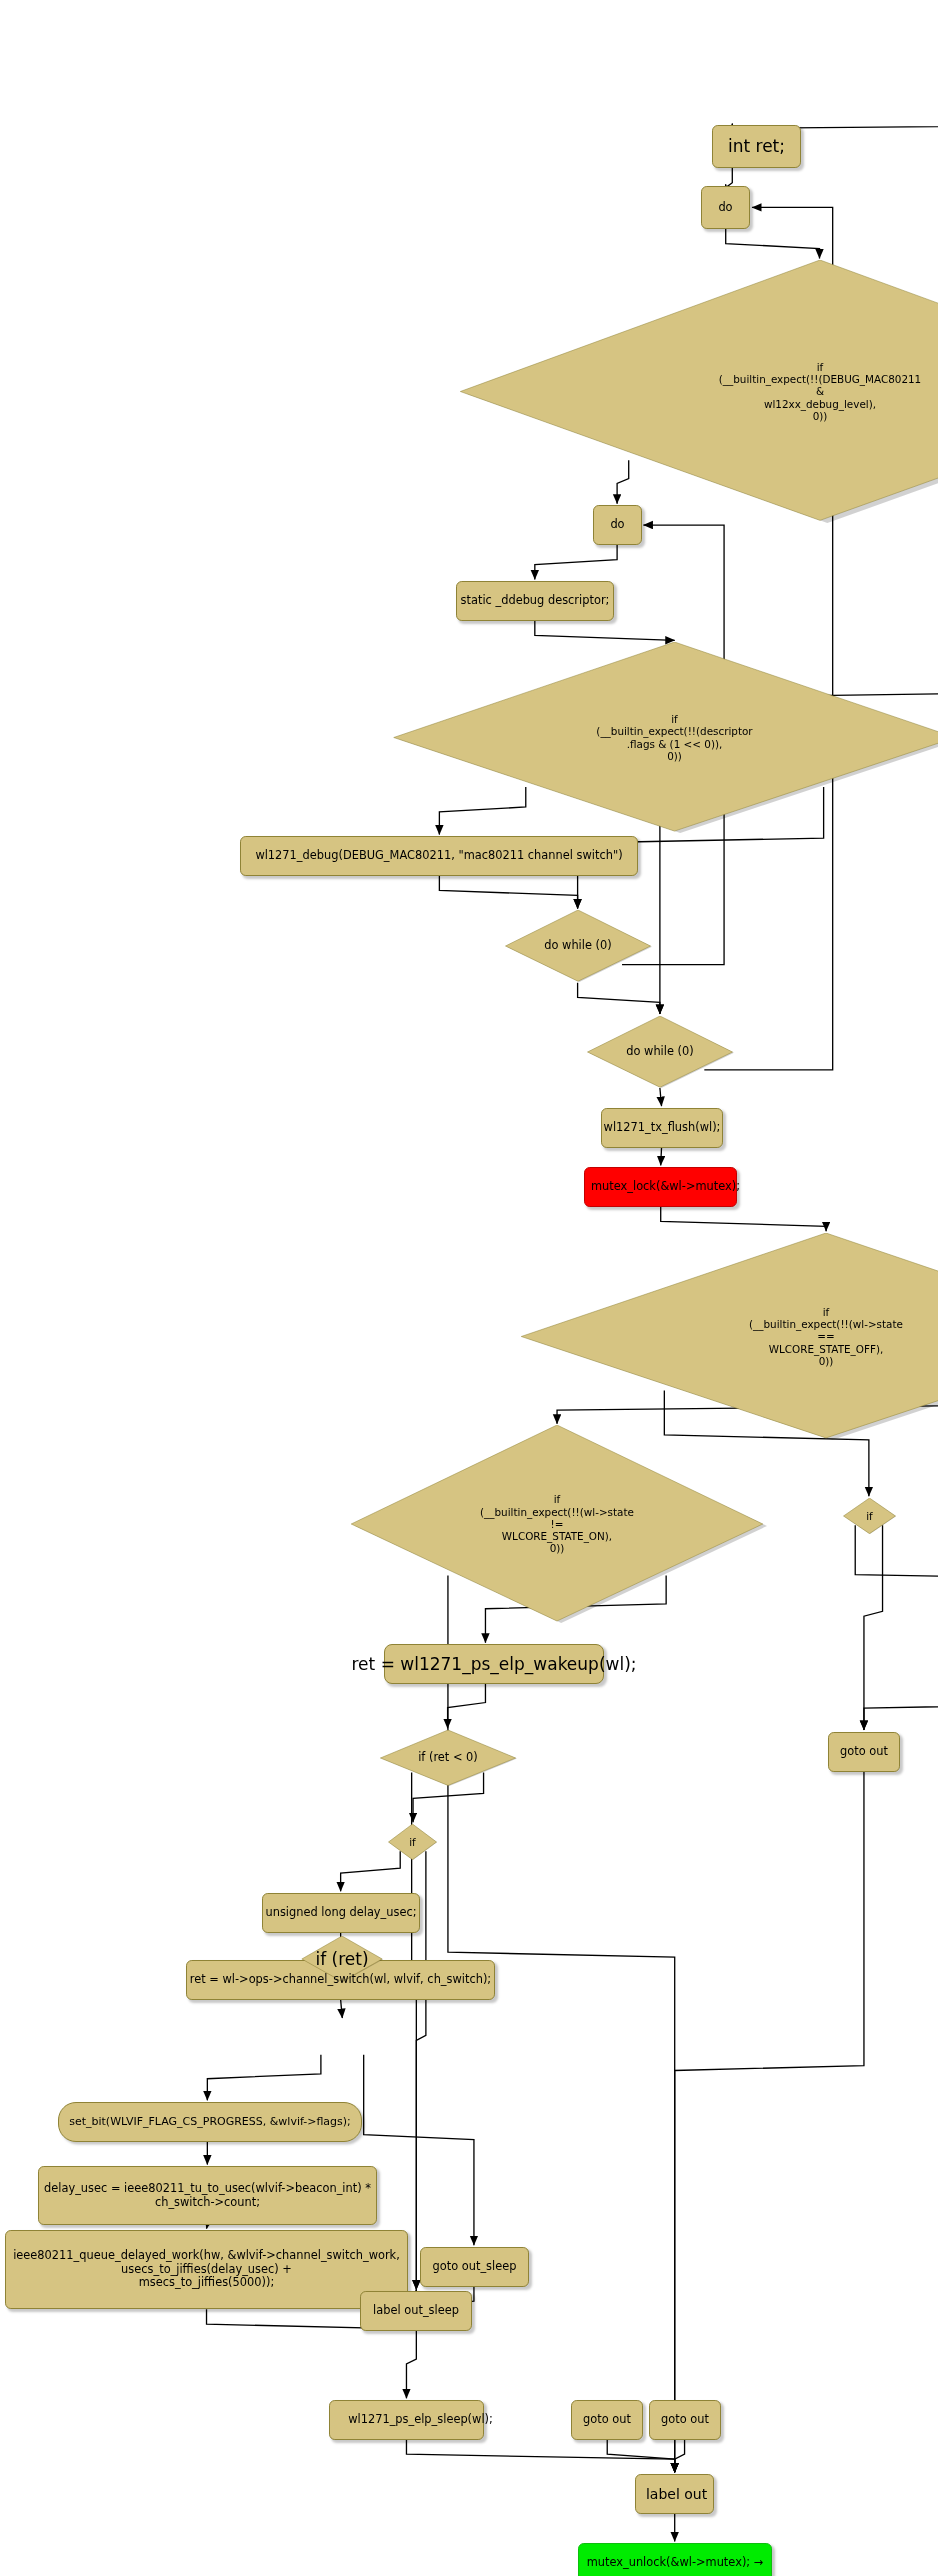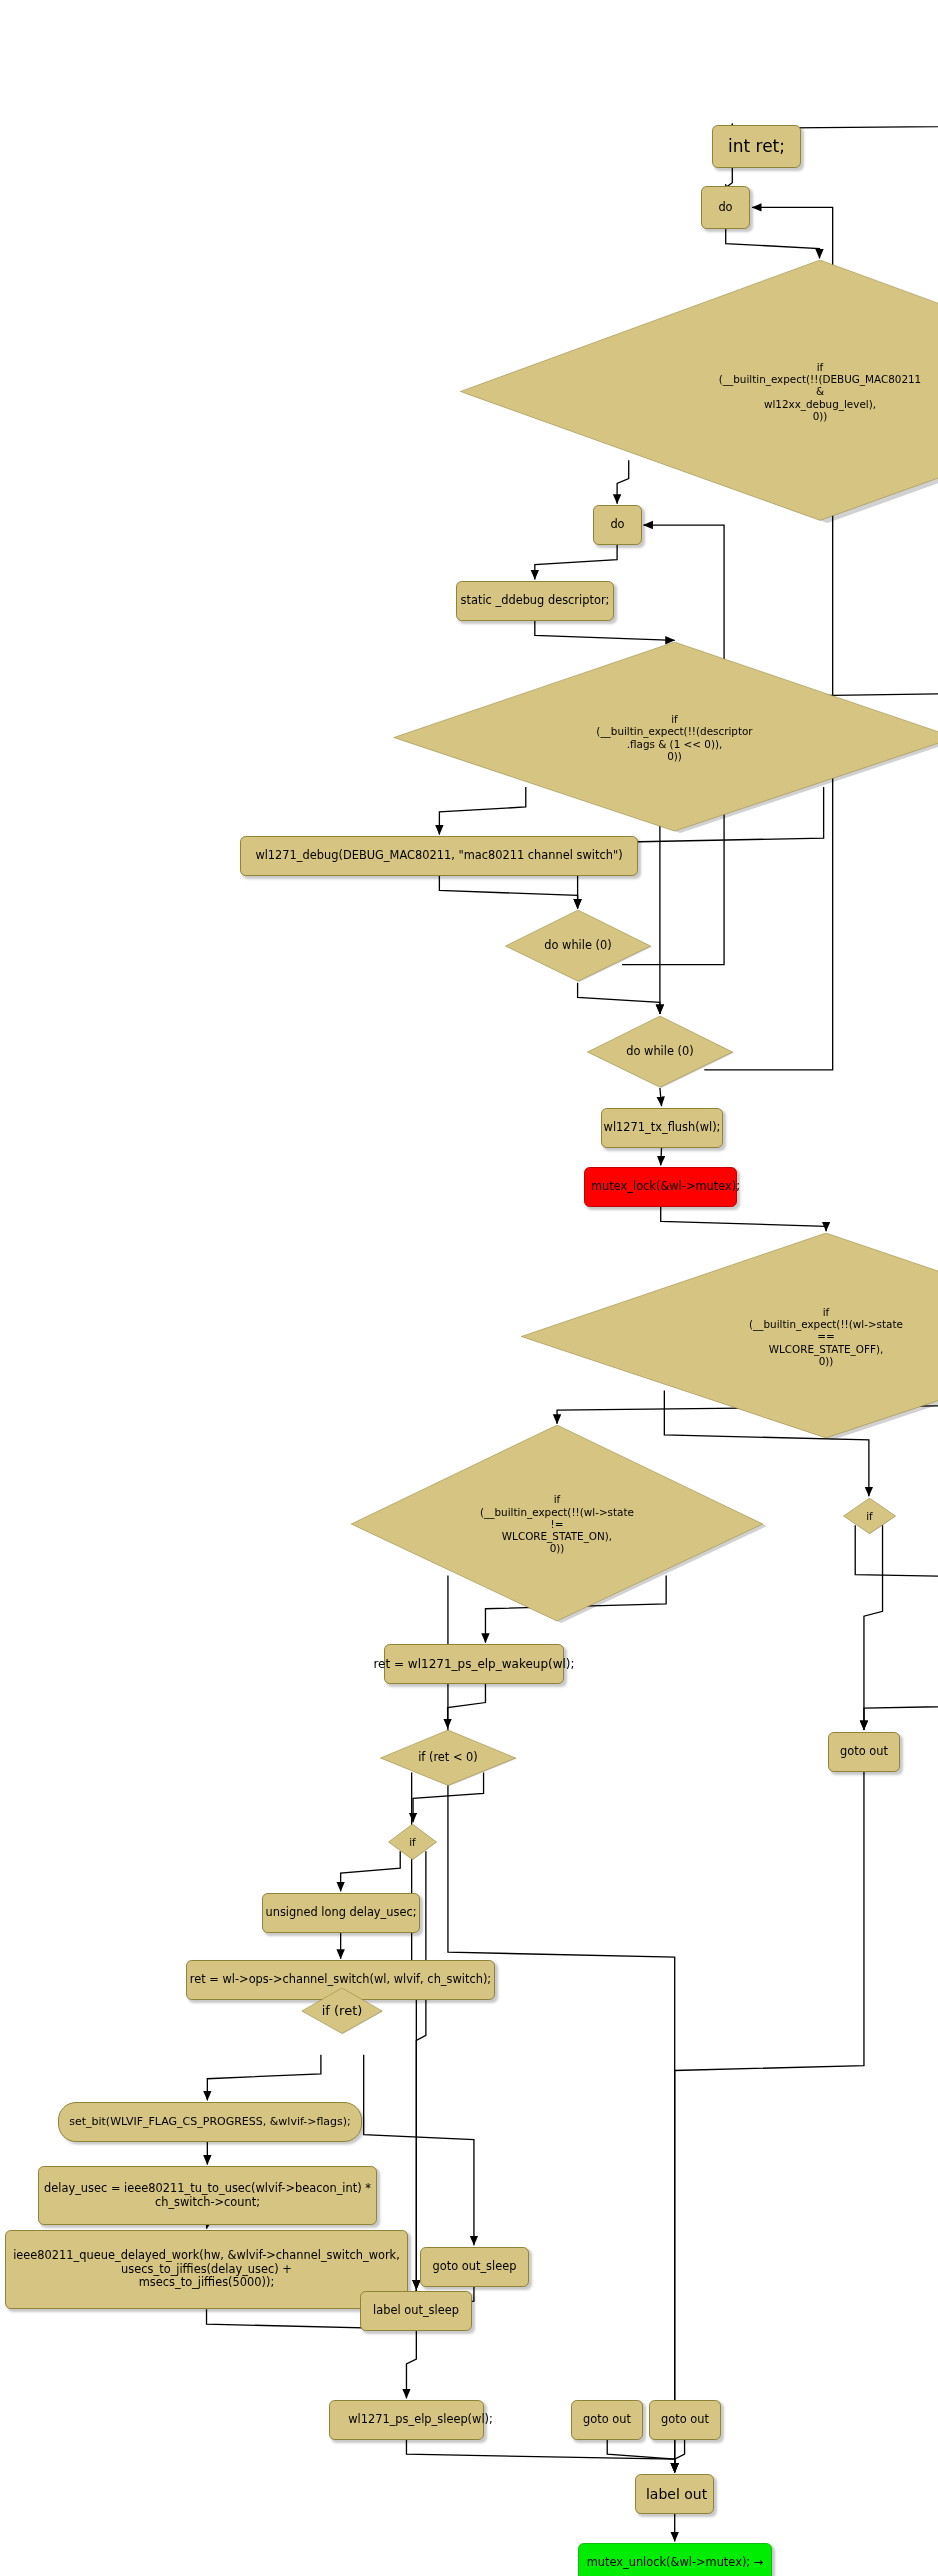"ret = wl1271_ps_elp_wakeup(wl);" div.node { border-radius: none -> 8px; font-size: 12px -> 17px; width: 180px -> 220px }
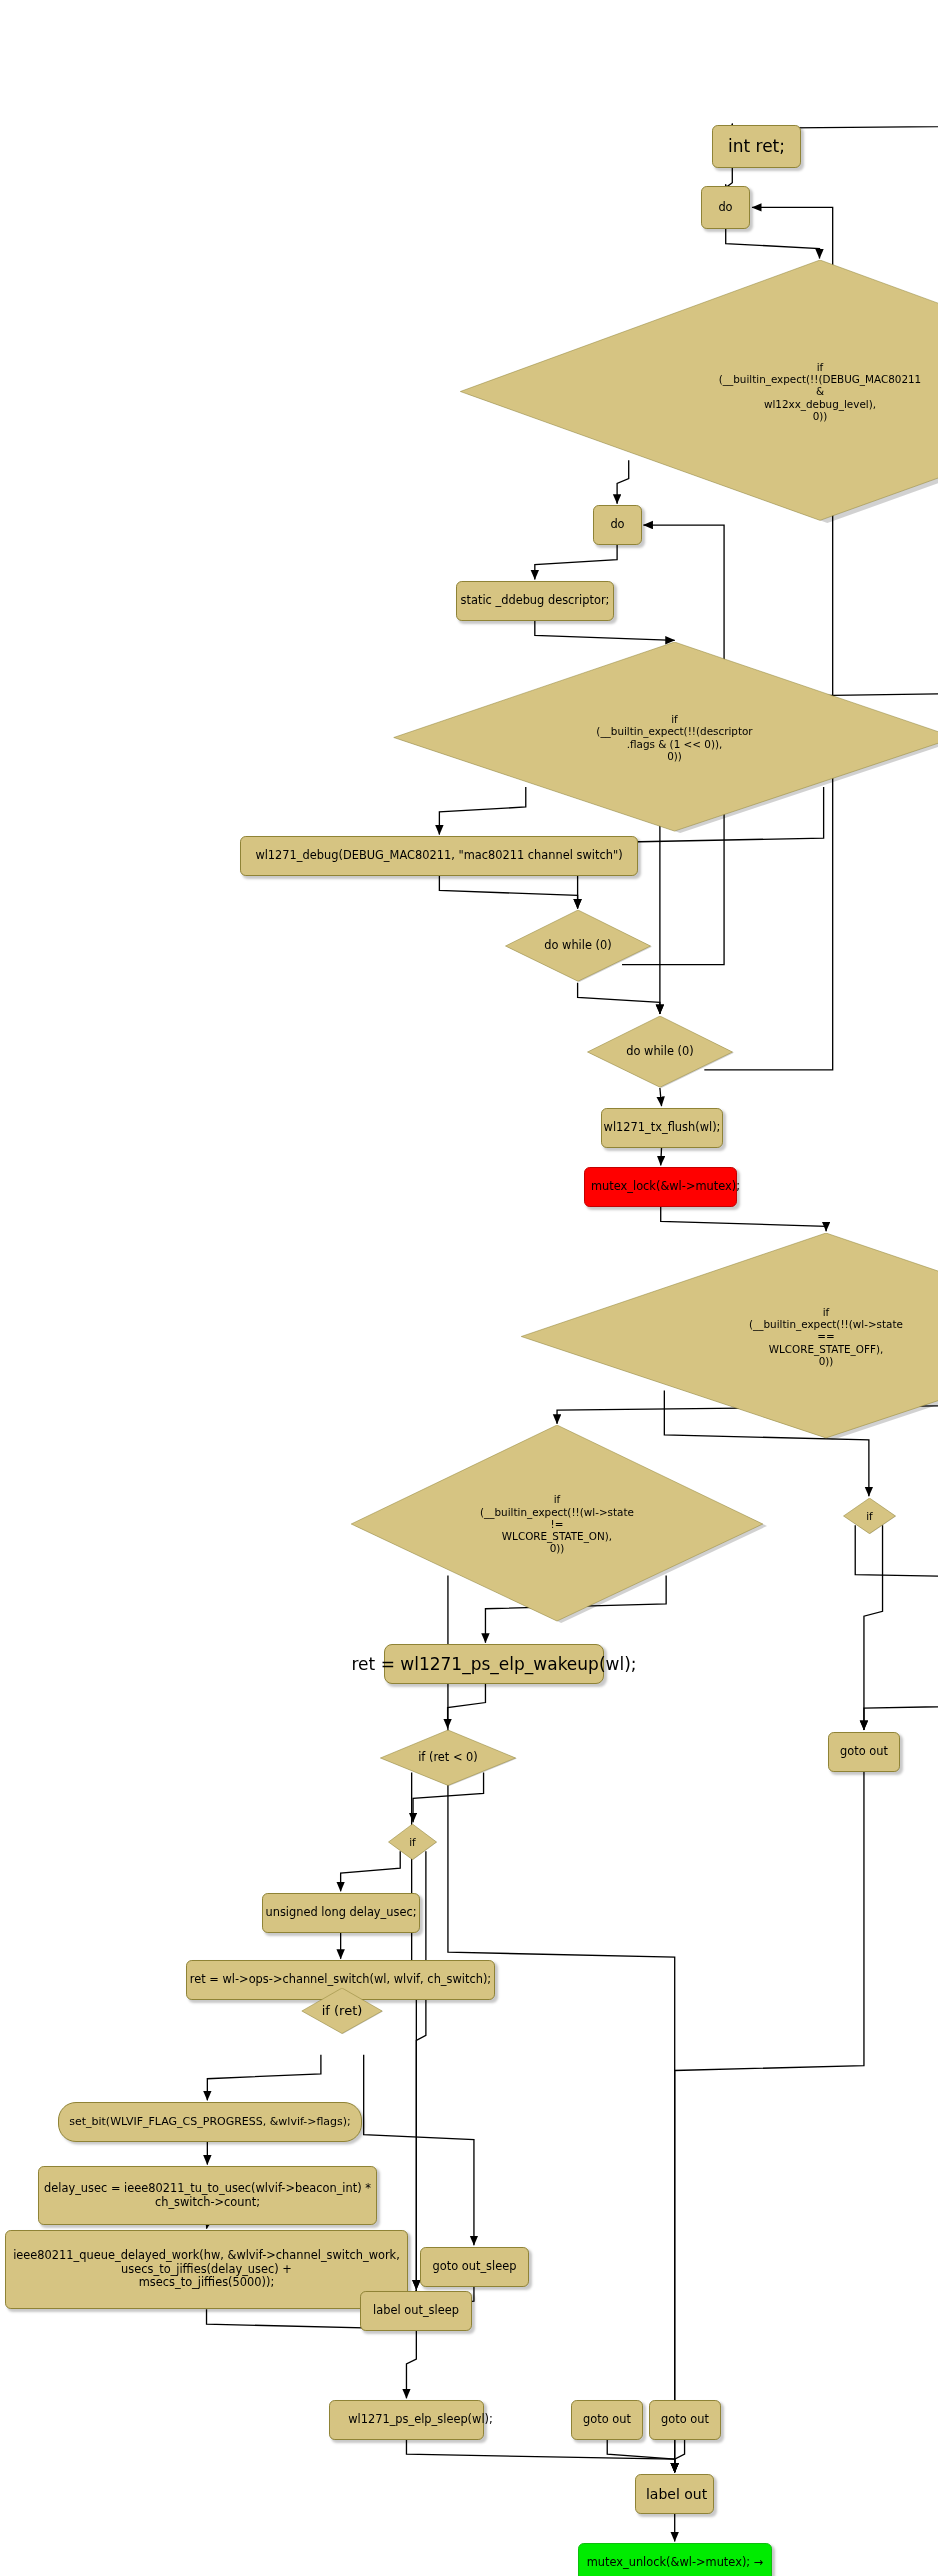"if (ret)" div.node { font-size: 13px -> 17px; top: 1988px -> 1936px }
